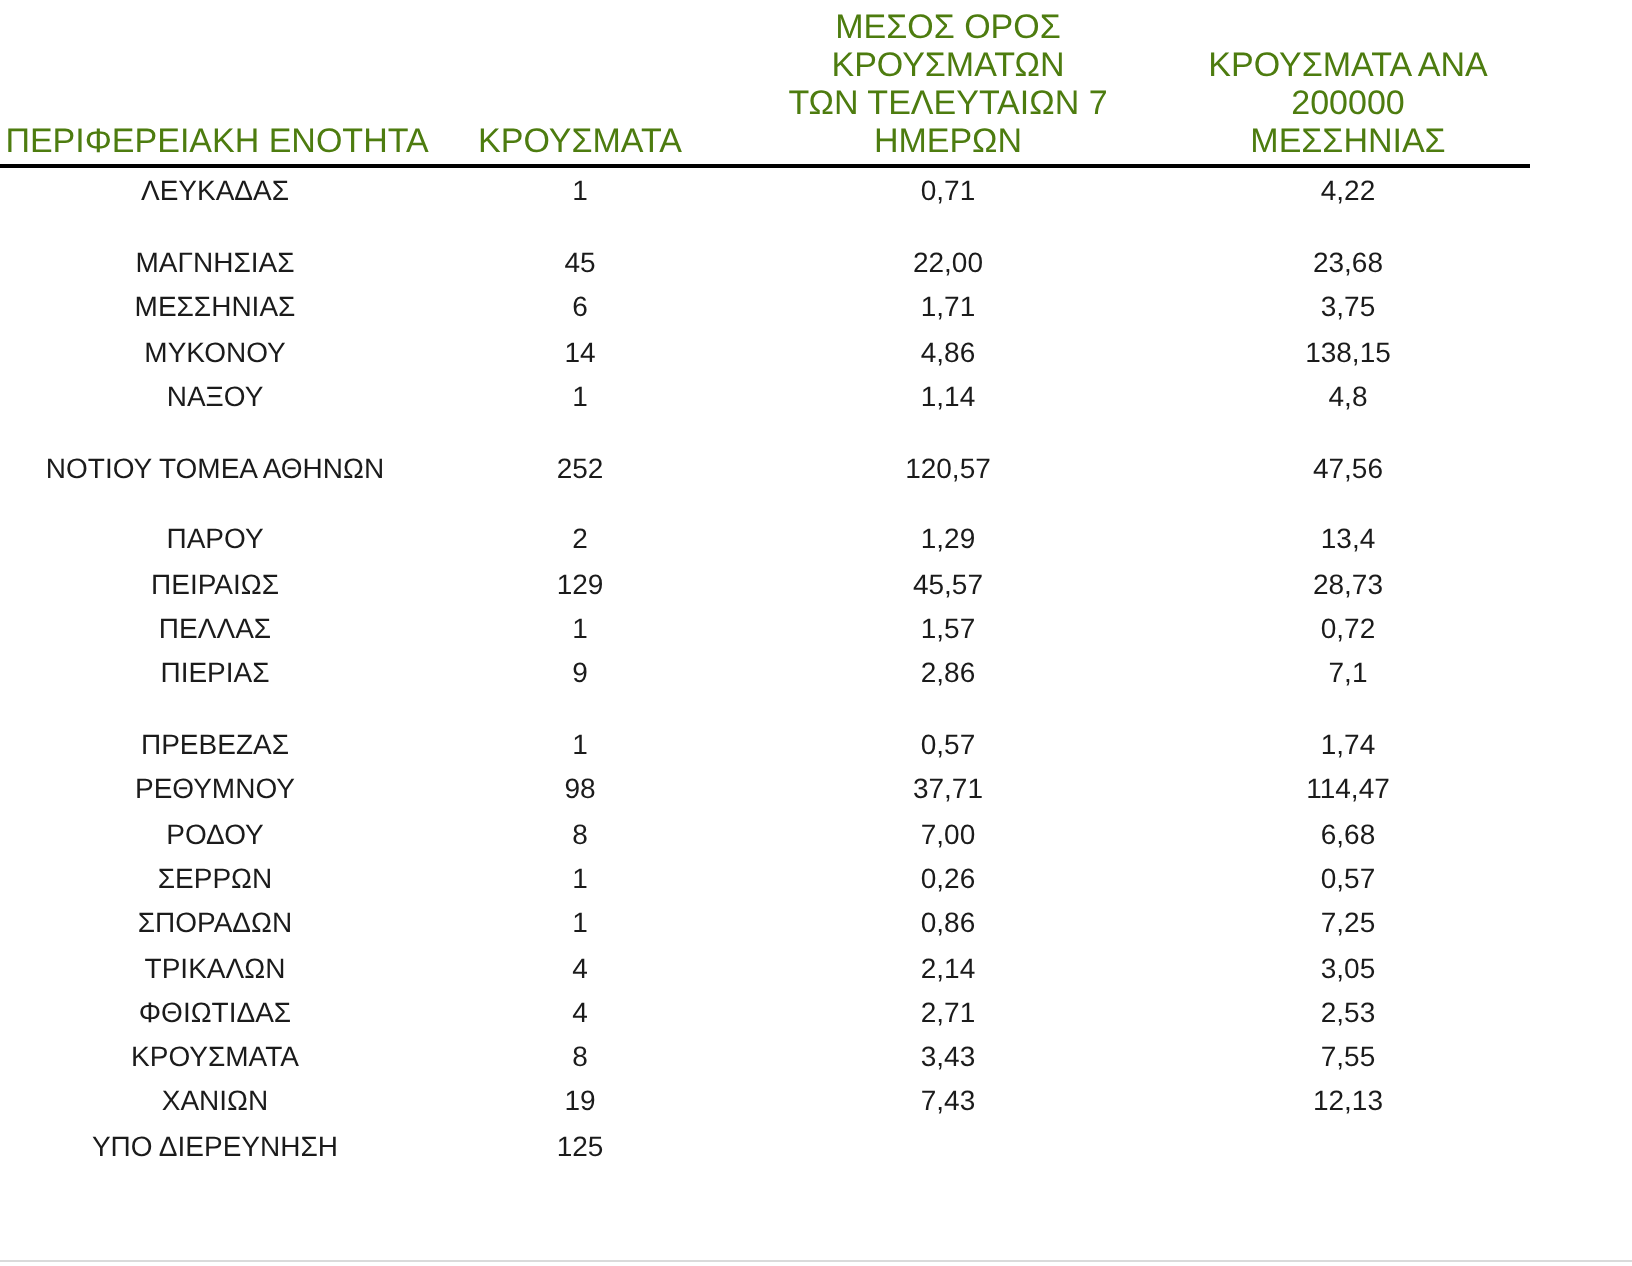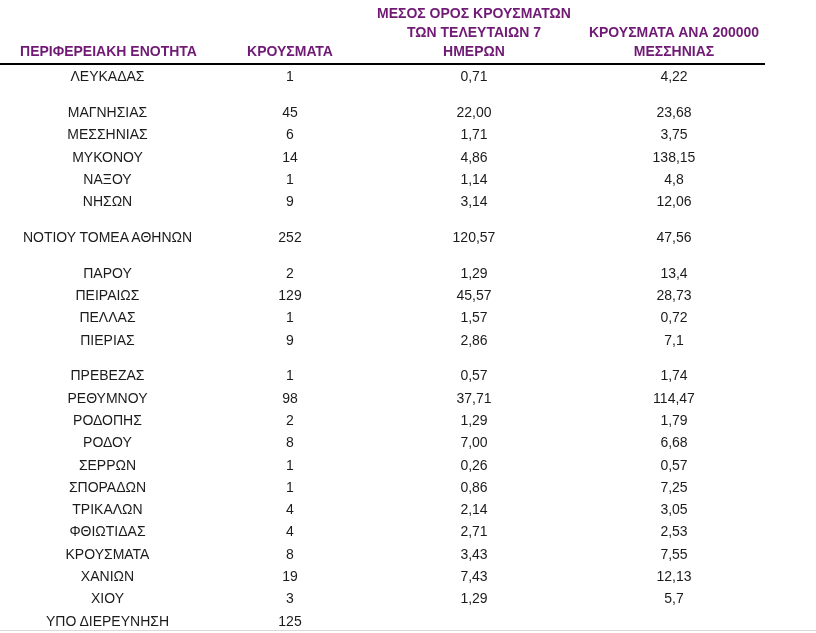"ΜΕΣΟΣ ΟΡΟΣ ΚΡΟΥΣΜΑΤΩΝ" thead th { color: #701a75 -> #4d7c0f; font-size: 14px -> 17px; font-weight: bold -> normal }
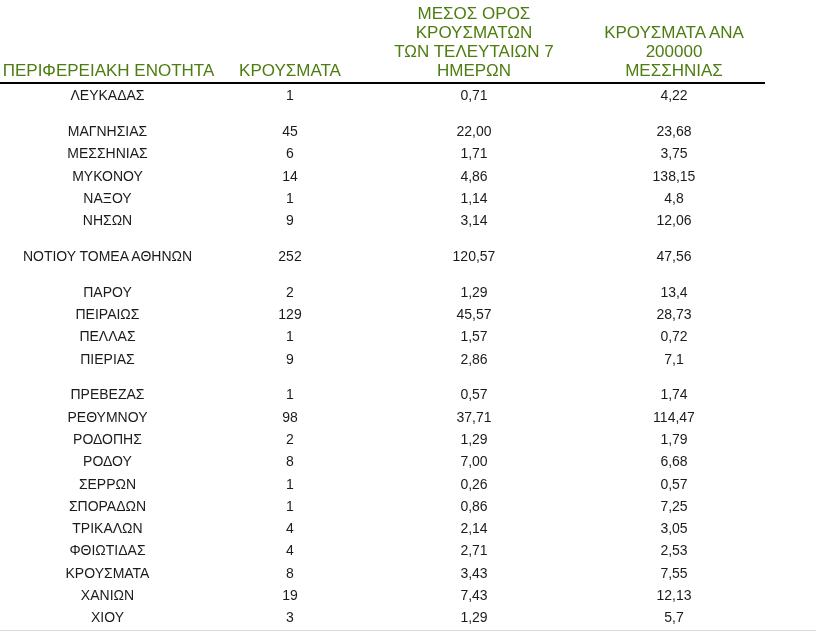"ΝΗΣΩΝ" tr { html: <tr> <td>ΝΗΣΩΝ</td> <td>9</td> <td>3,14</td> <td>12,06</td> </tr> -> none }
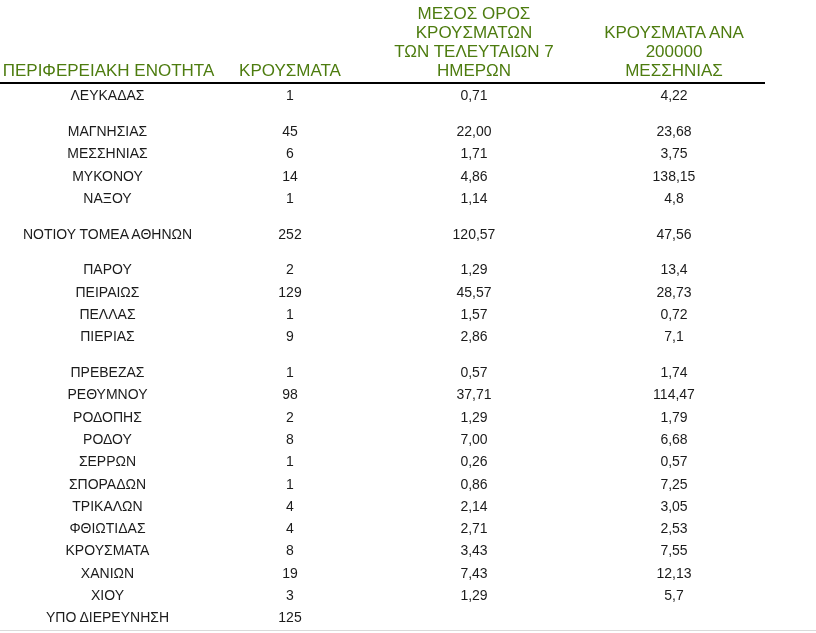"ΡΟΔΟΠΗΣ" tr { html: <tr> <td>ΡΟΔΟΠΗΣ</td> <td>2</td> <td>1,29</td> <td>1,79</td> </tr> -> none }
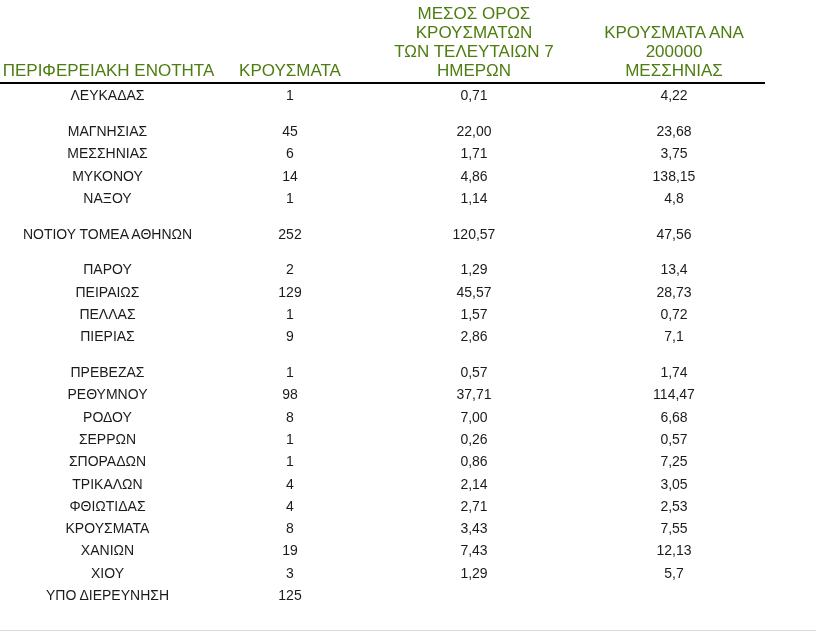"ΧΙΟΥ" tr { html: <tr> <td>ΧΙΟΥ</td> <td>3</td> <td>1,29</td> <td>5,7</td> </tr> -> none }
